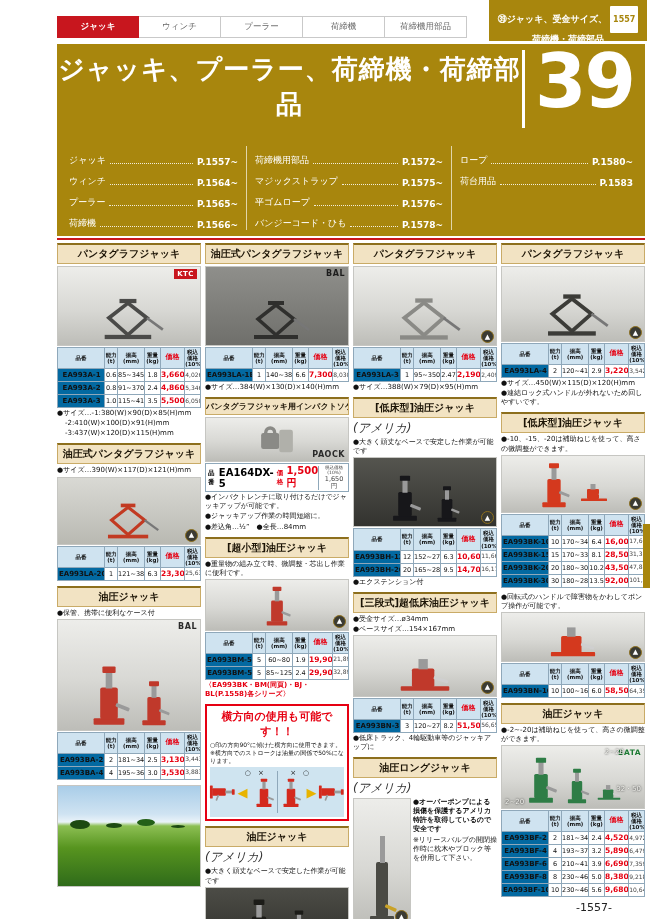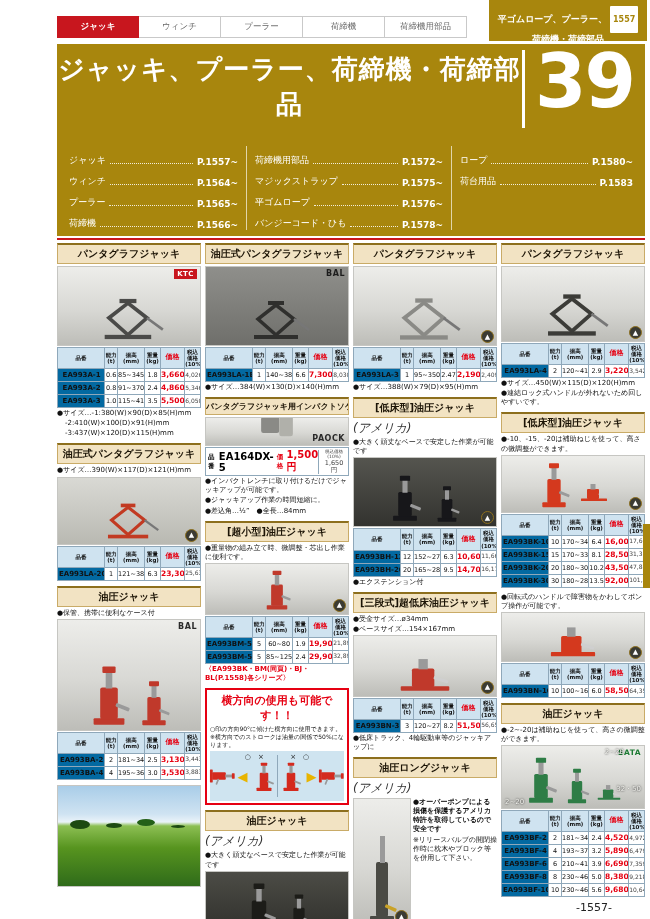"平ゴムロープ、プーラー、" span { text: 平ゴムロープ、プーラー -> ㊴ジャッキ、受金サイズ }
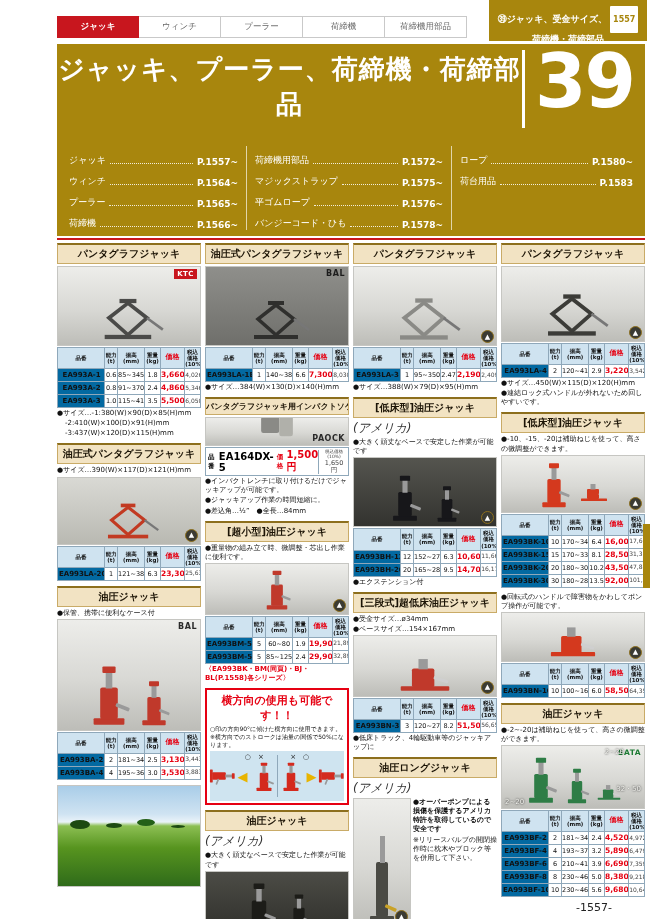"PAOCK" div.imgbox { height: 29px -> 45px }
